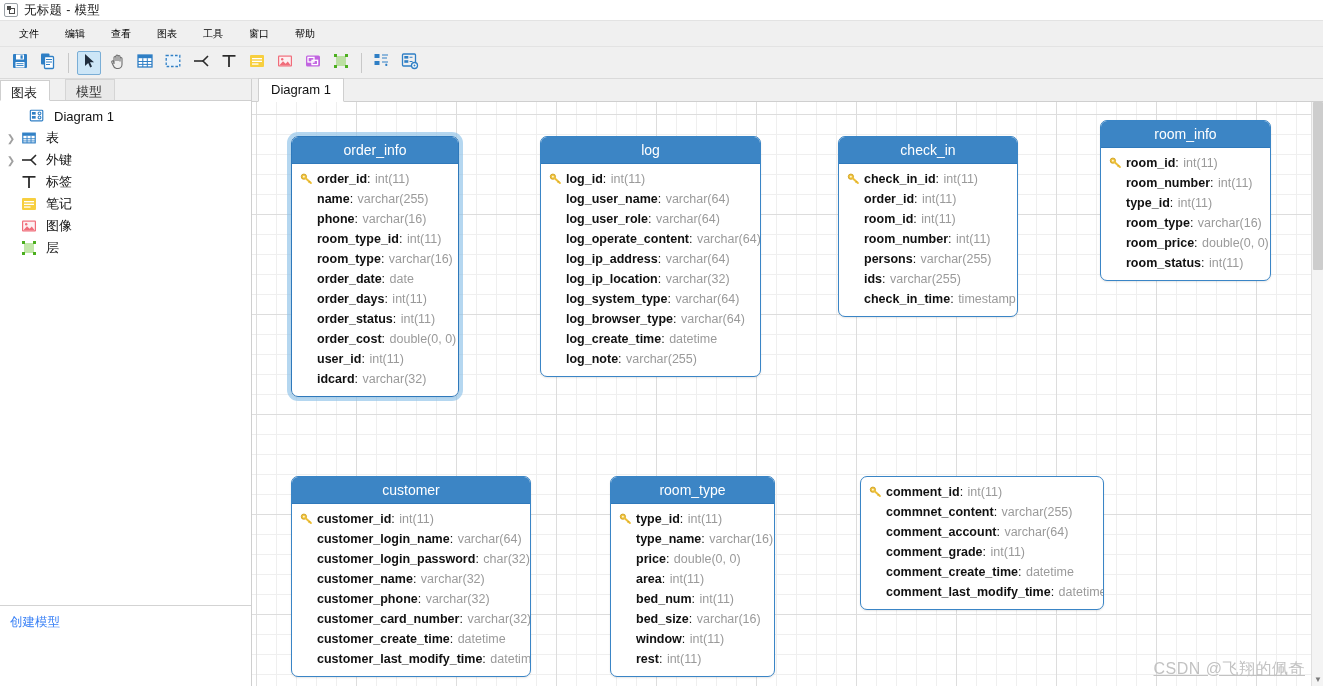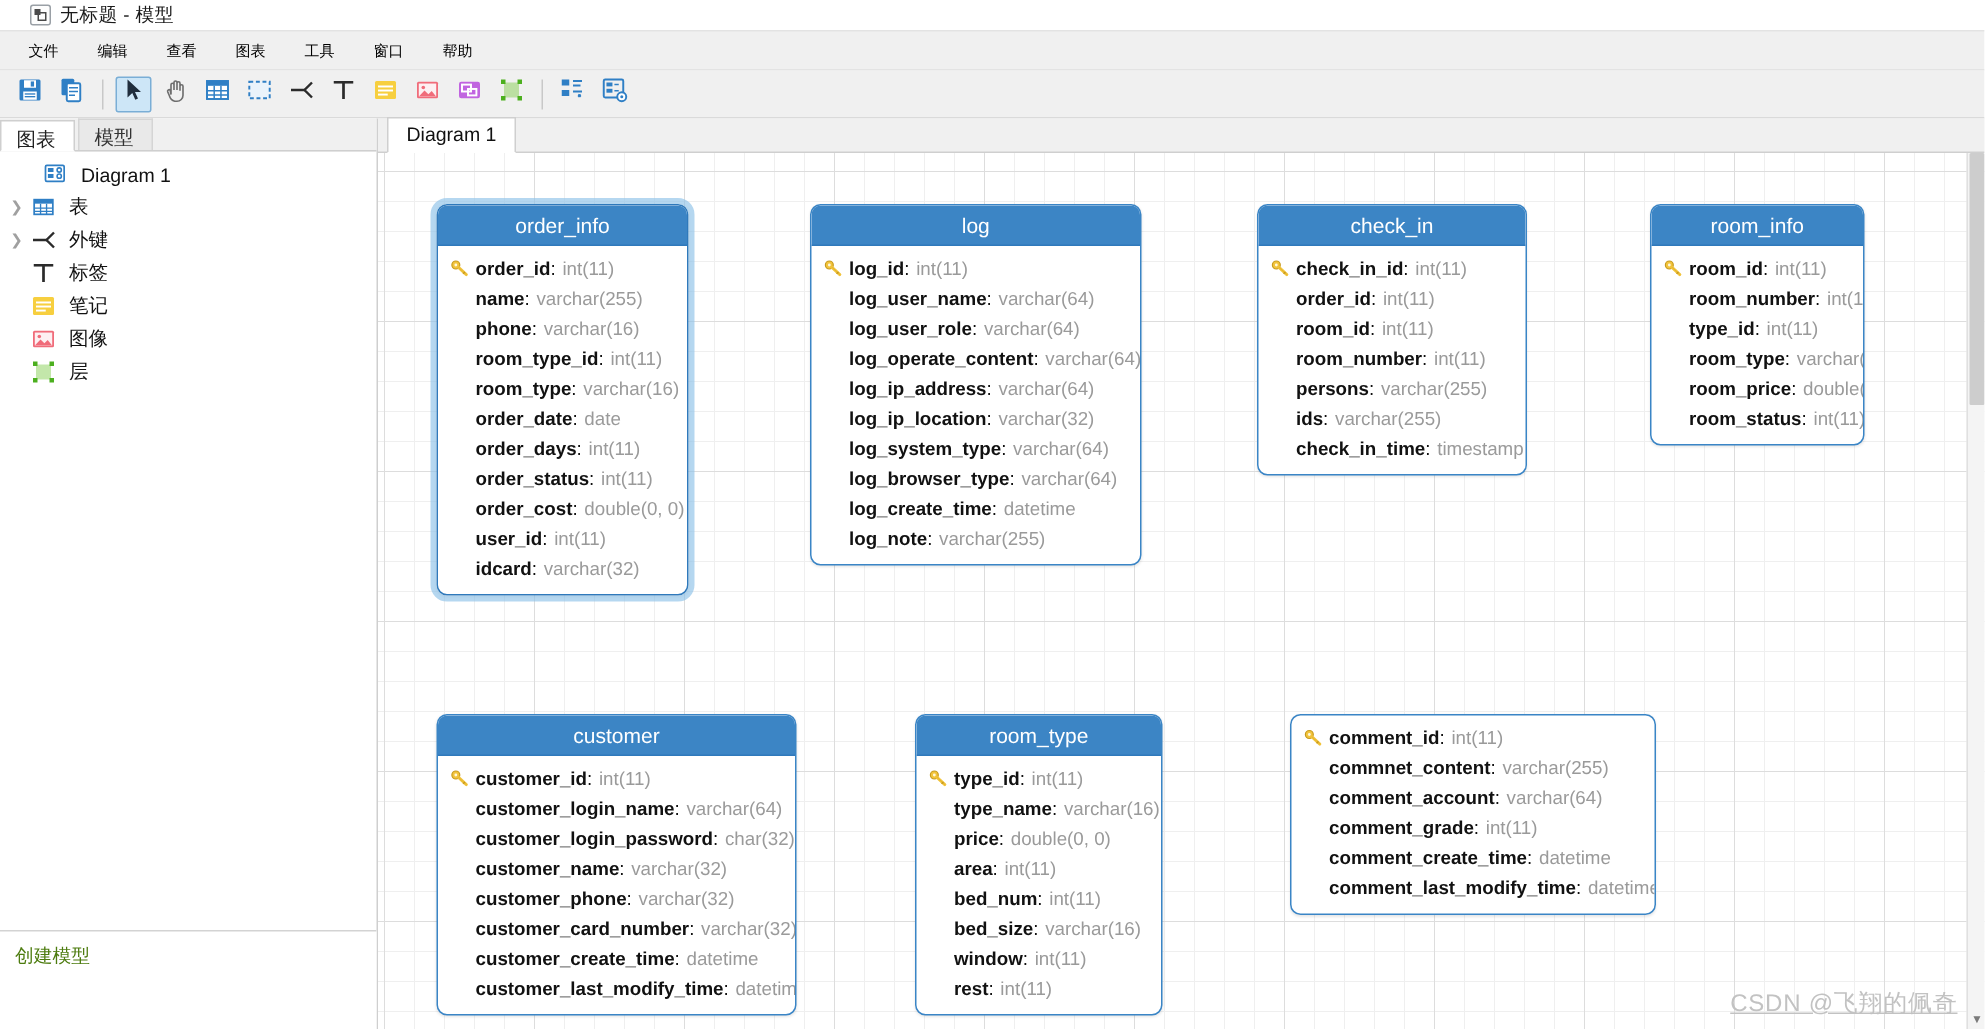"无标题 - 模型" .titlebar { margin-left: 16px -> none }
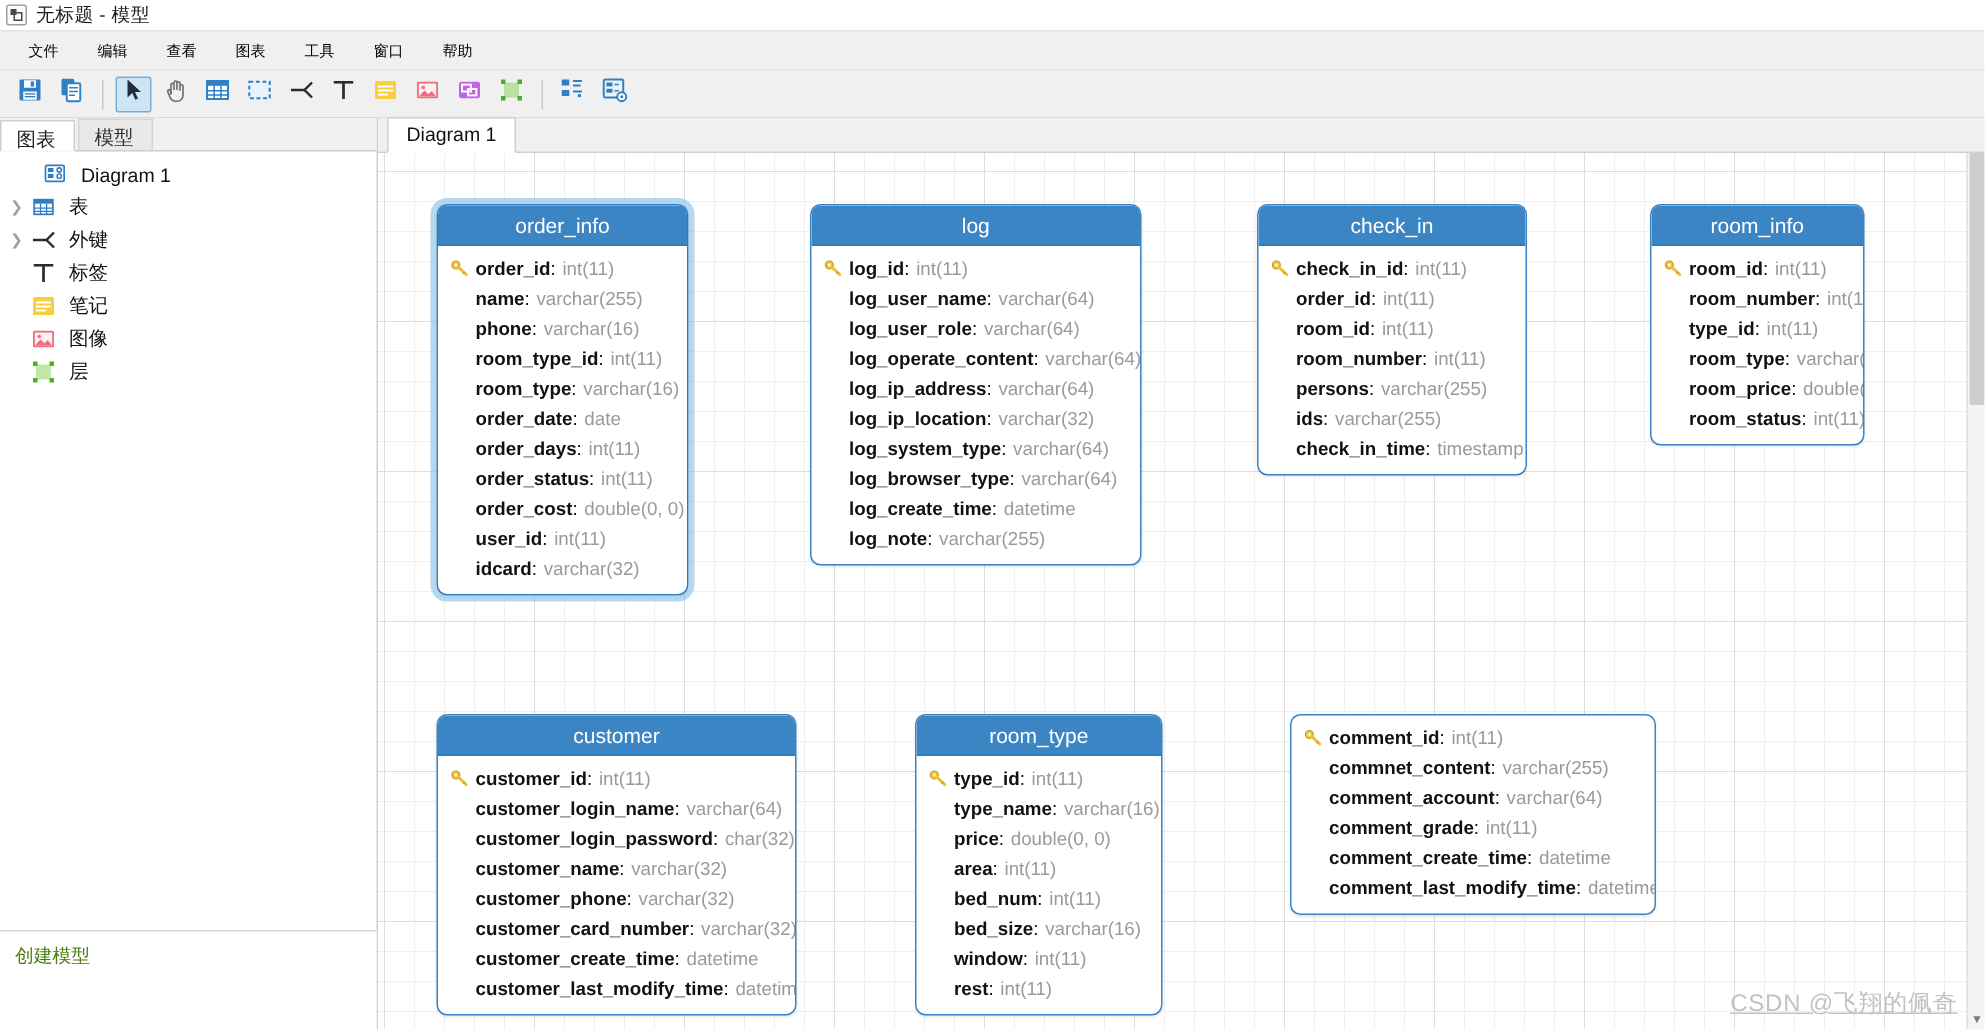"模型" .lp-tab.inactive { margin-left: 2px -> 15px }
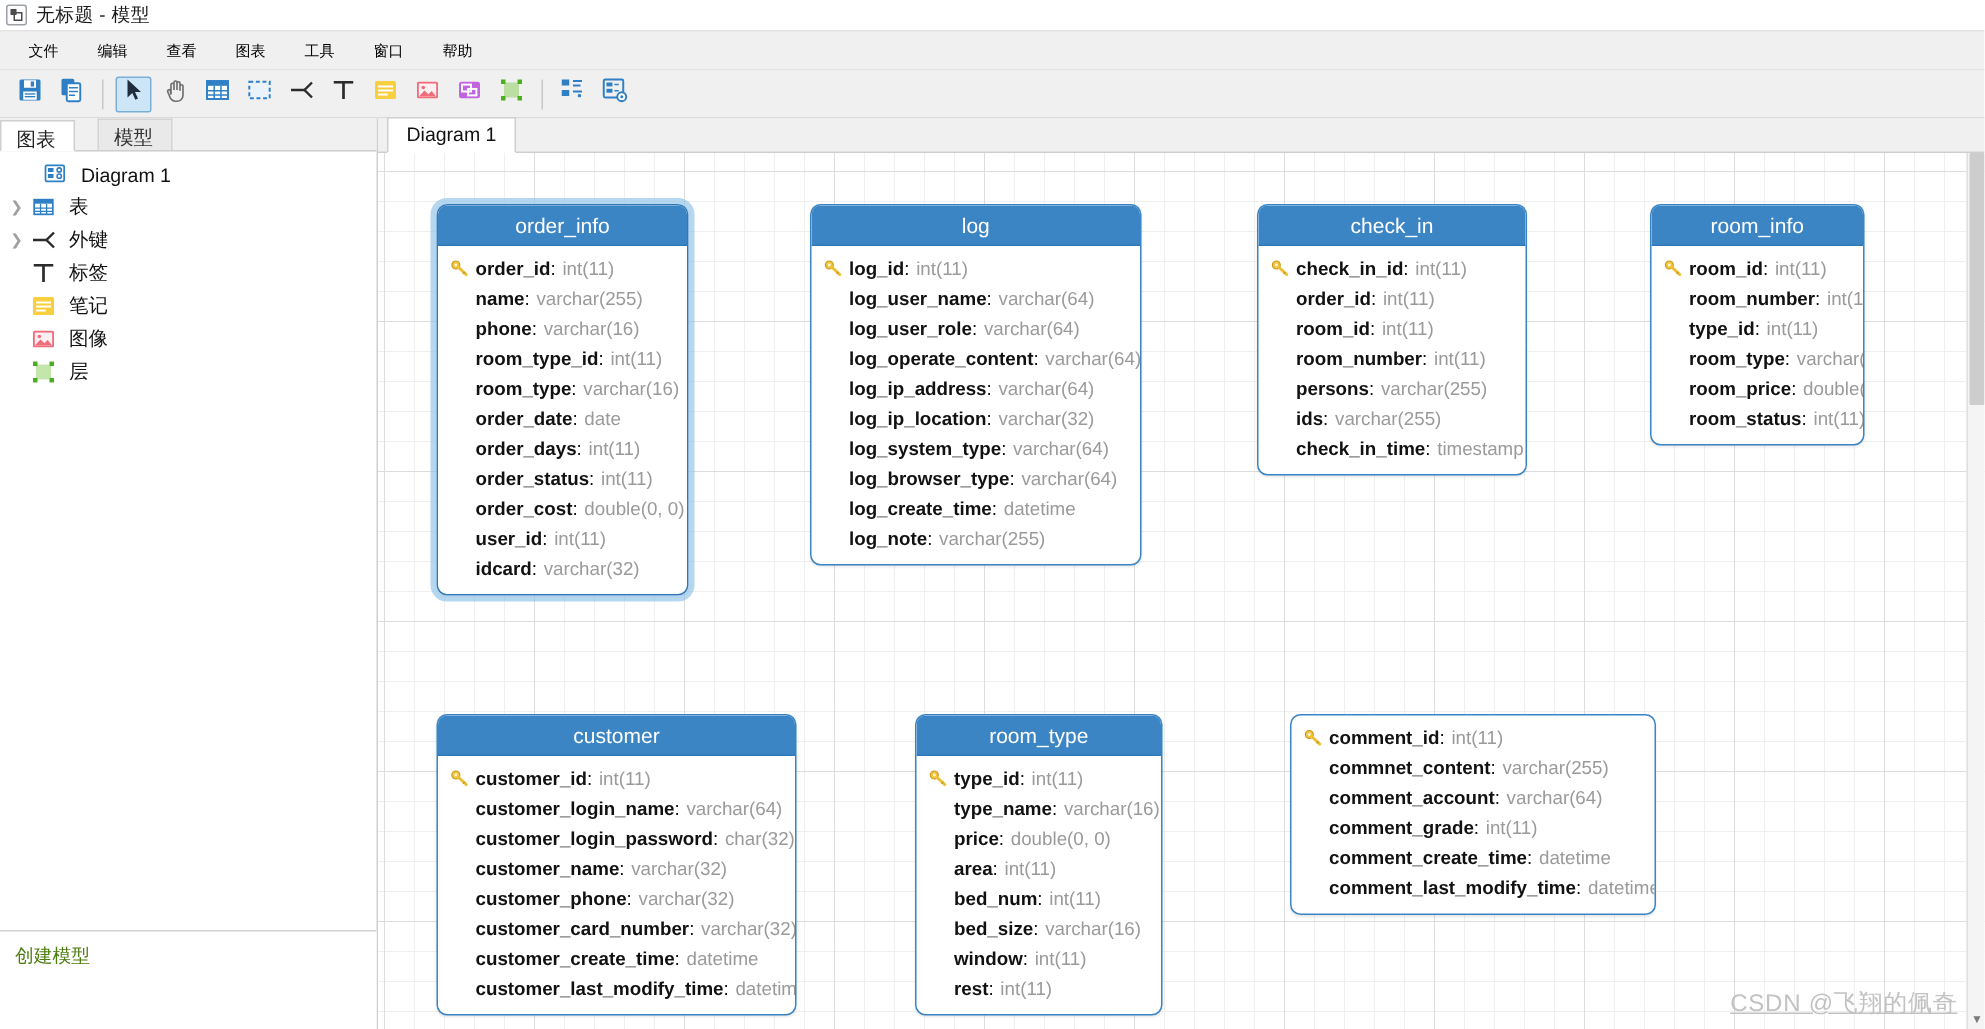"room_info" div.ertable { top: 34px -> 18px; width: 143px -> 171px }
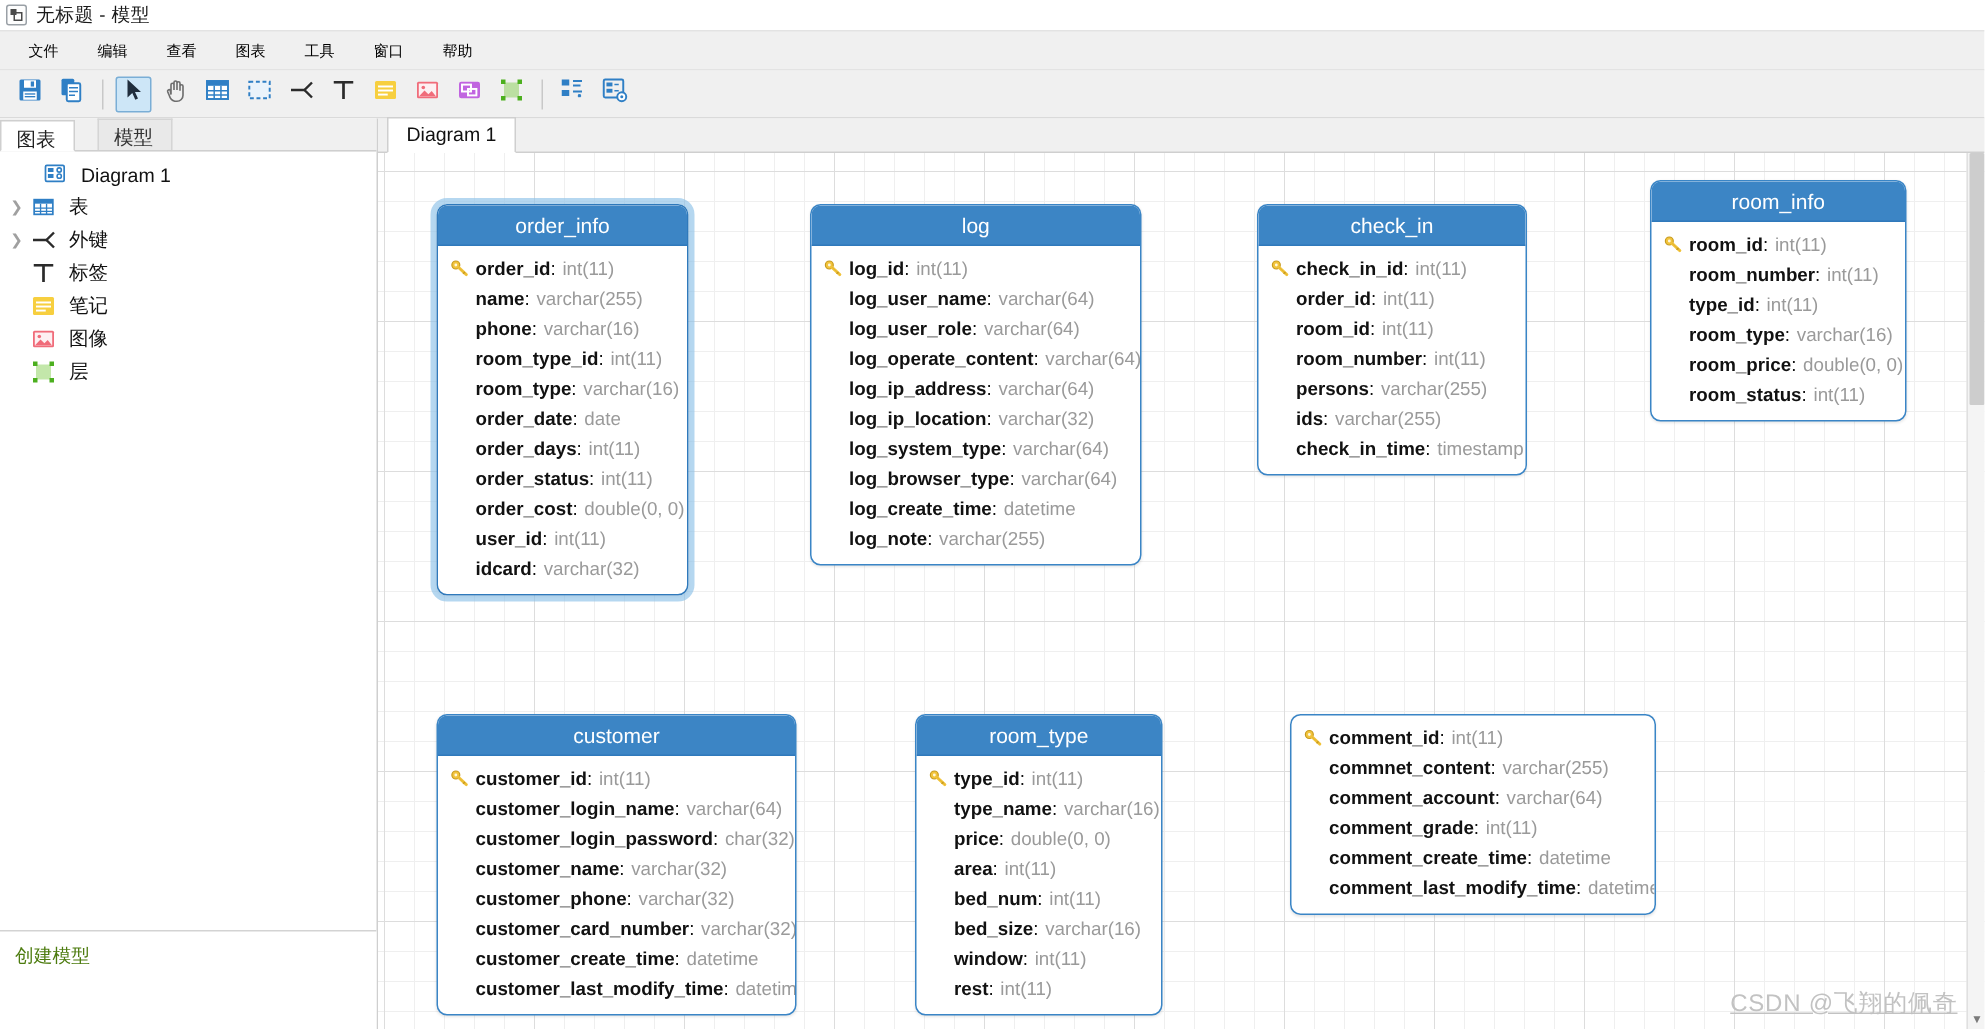"创建模型" .lp-status { color: #4d7c0f -> #3b82f6; height: 66px -> 81px }
